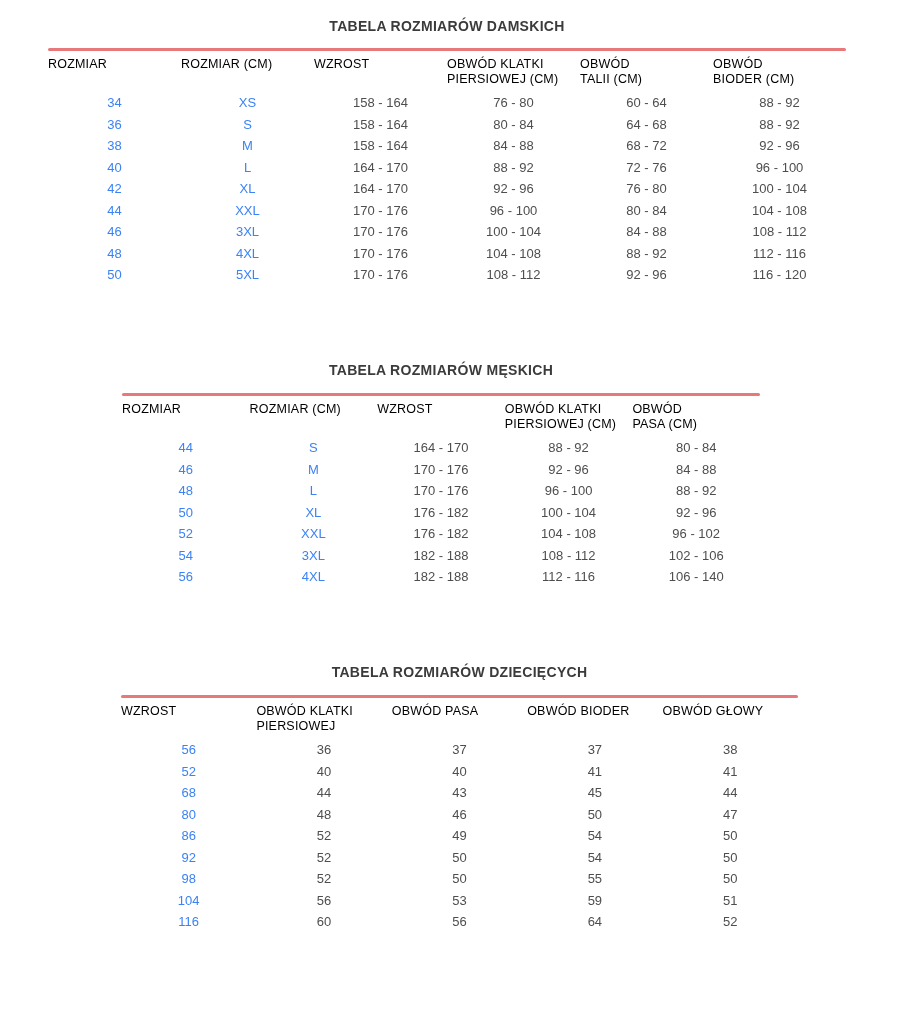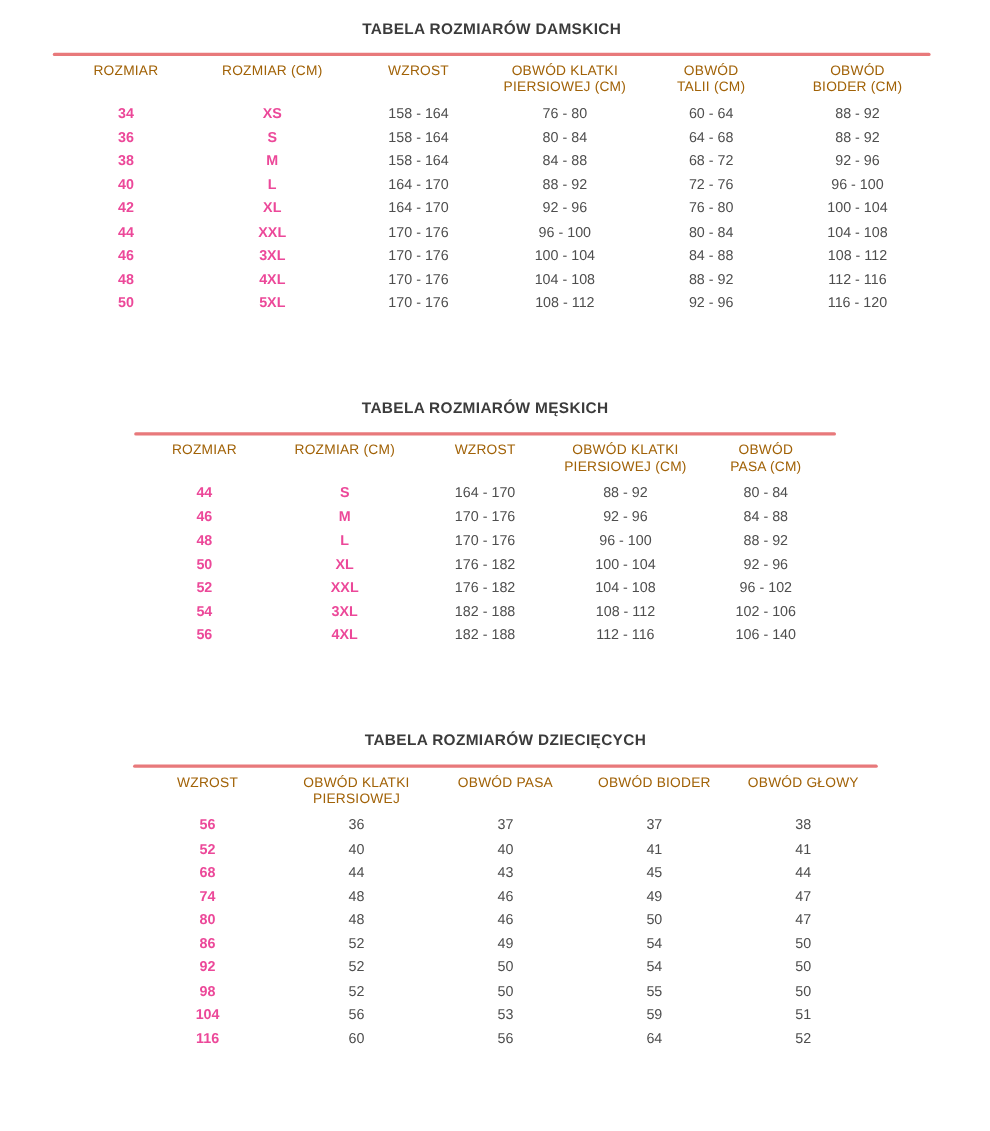"ROZMIAR" table.grid thead th { color: #a16207 -> #000000; text-align: center -> left }
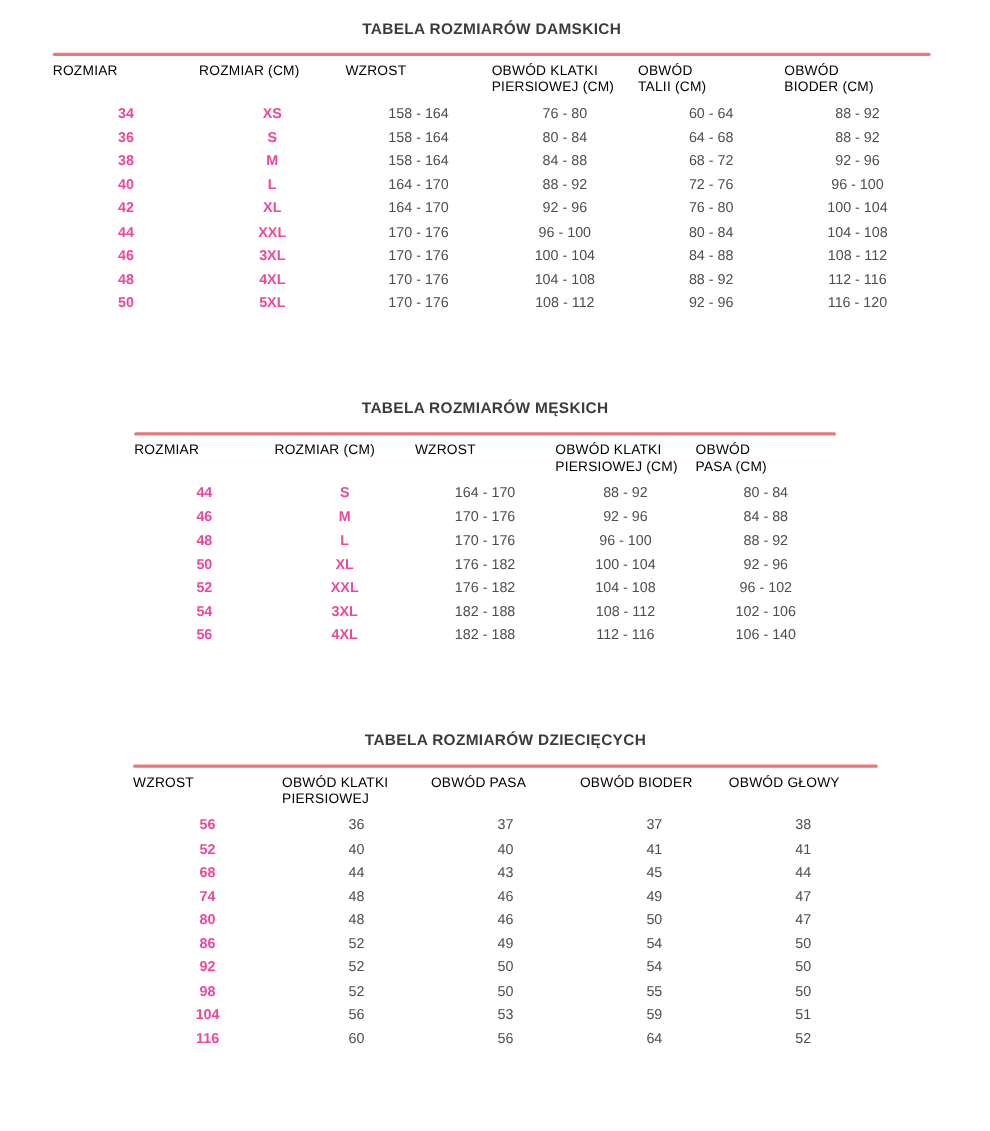"34" table.grid tbody td.b { color: #ec4899 -> #3b82f6; font-weight: bold -> normal }
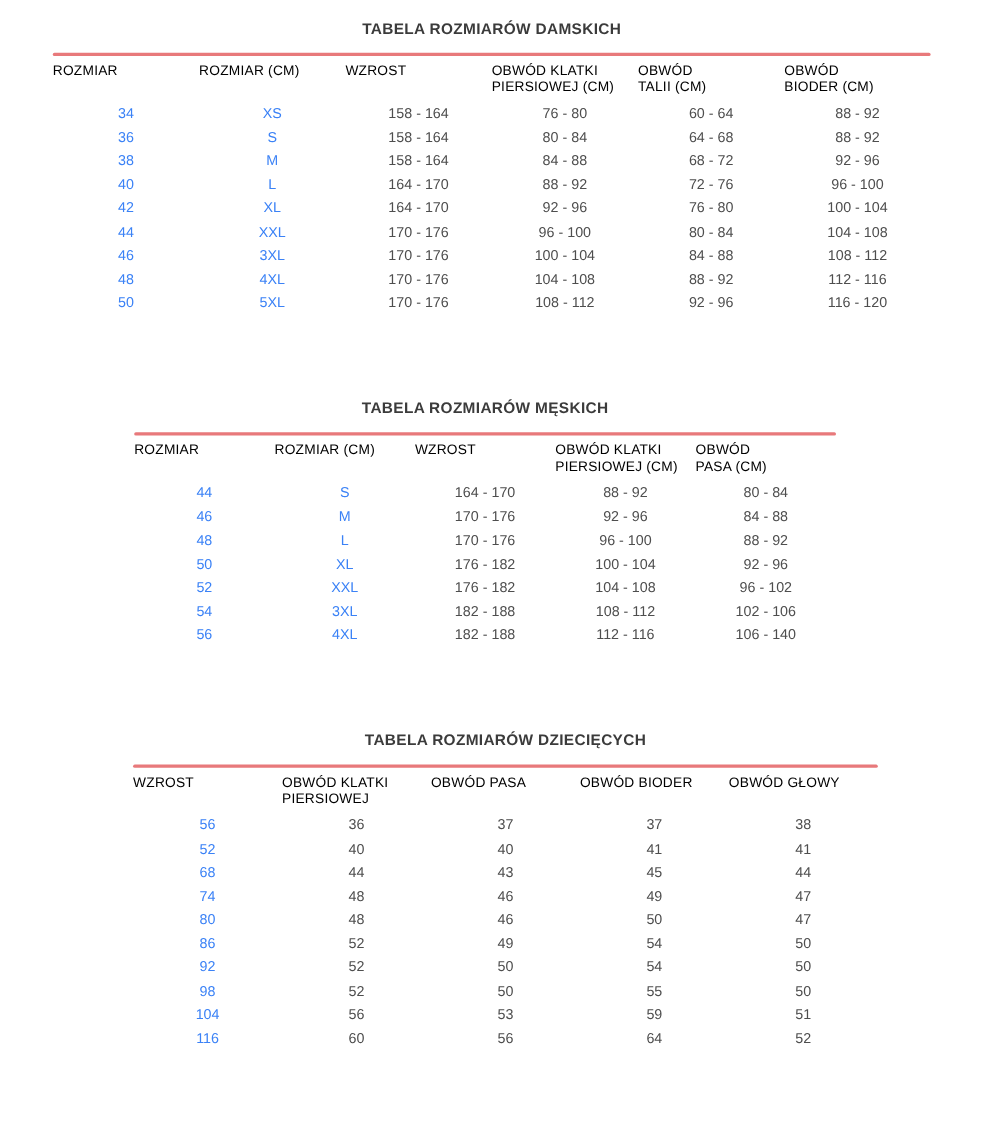"74" tr { html: <tr> <td>74</td> <td>48</td> <td>46</td> <td>49</td> <td>47</td> </tr> -> none }
